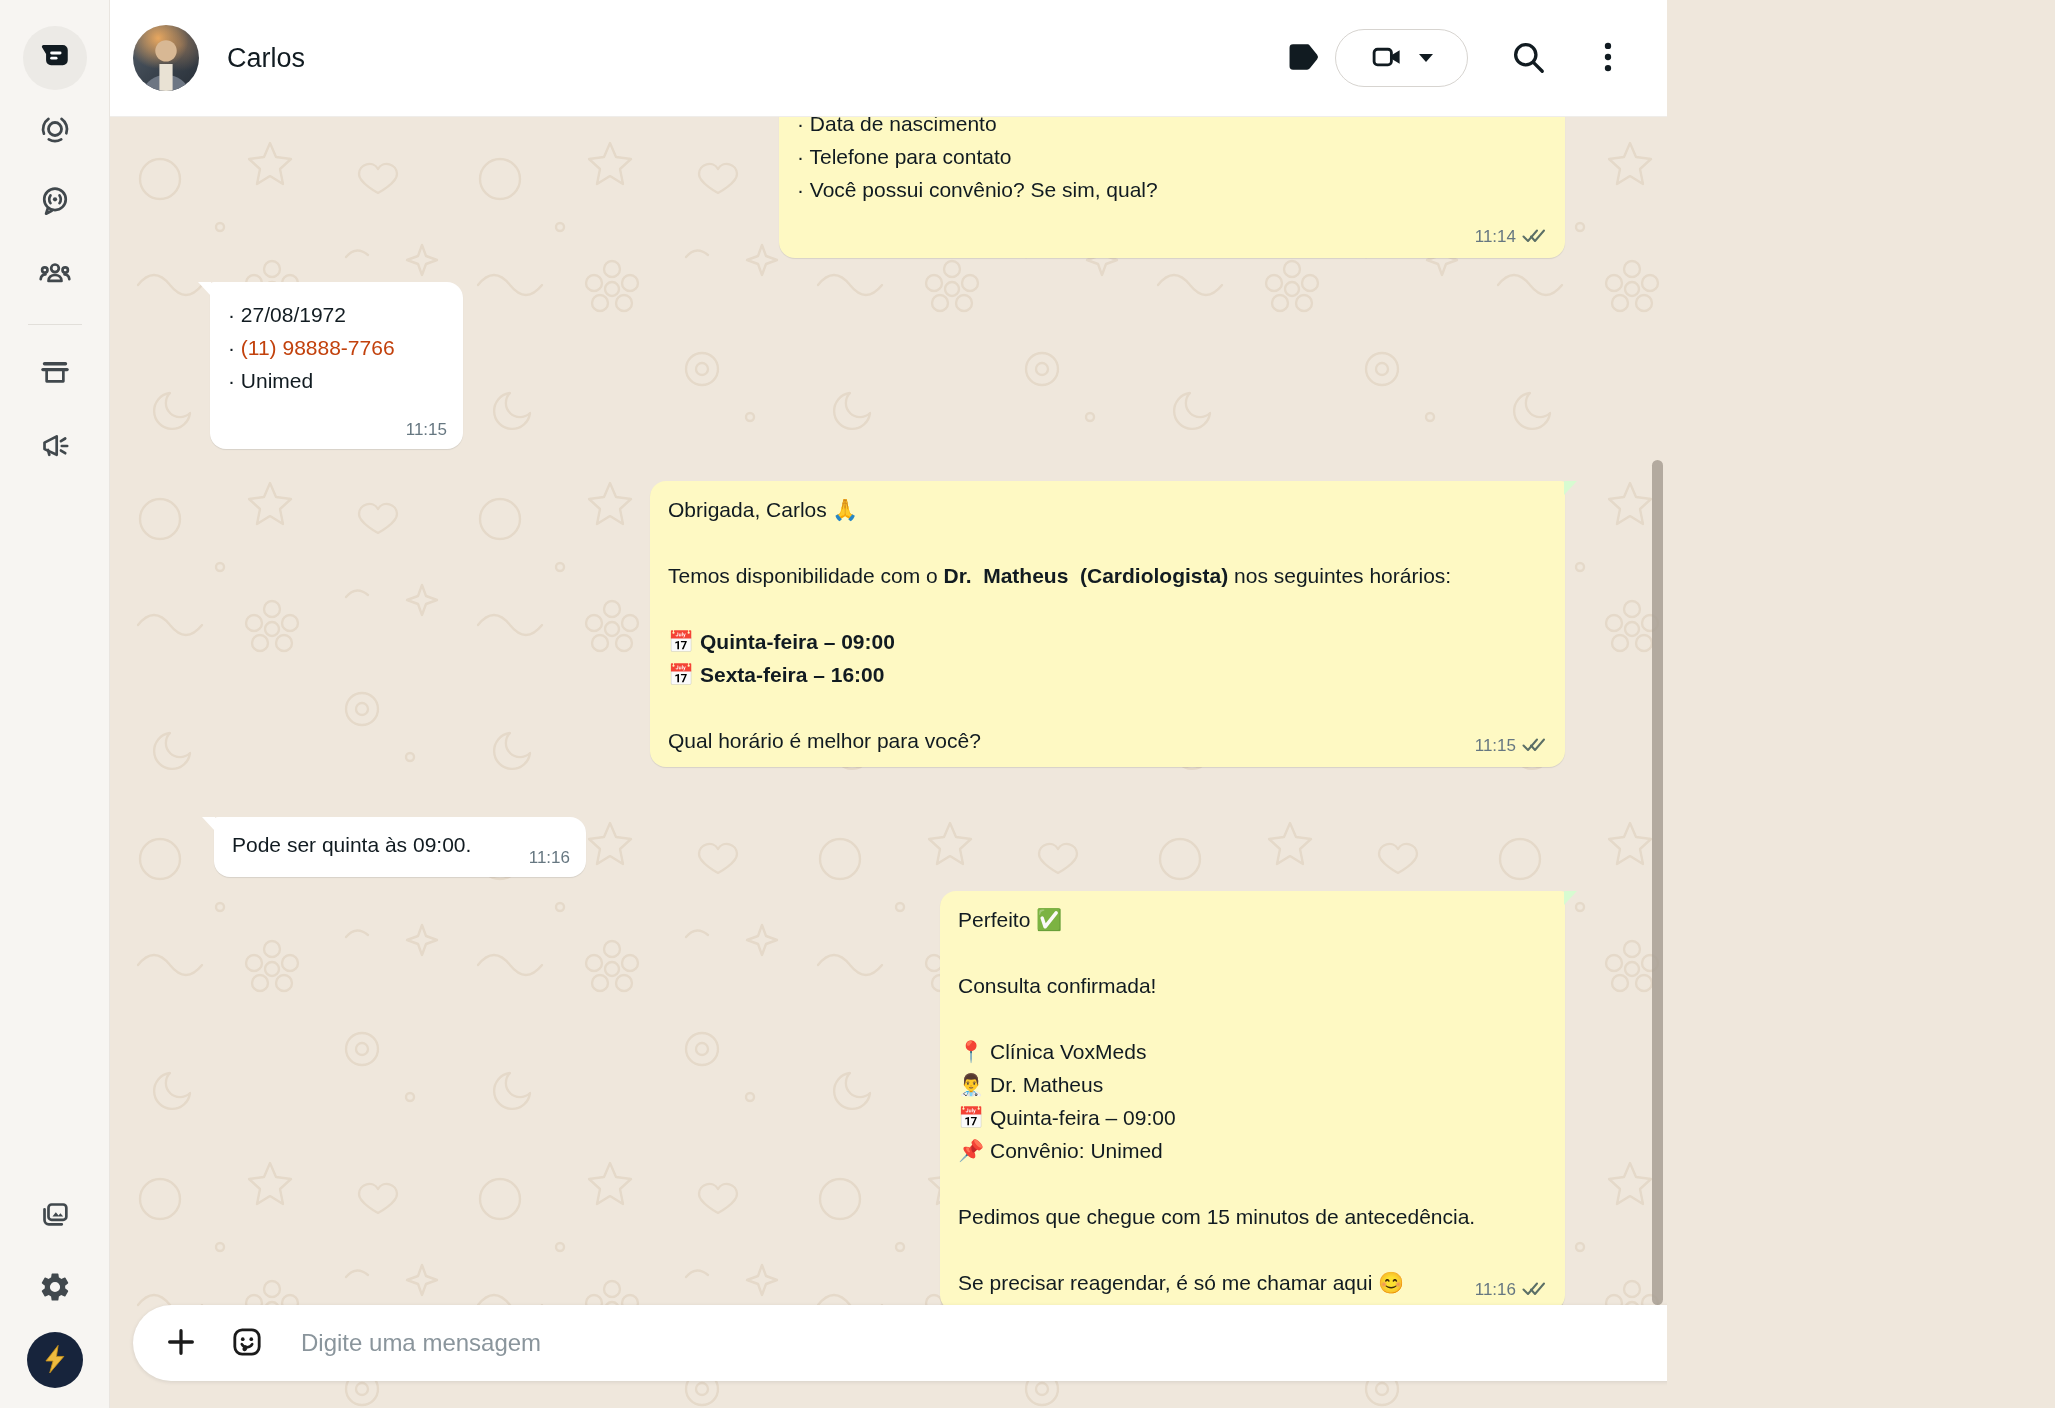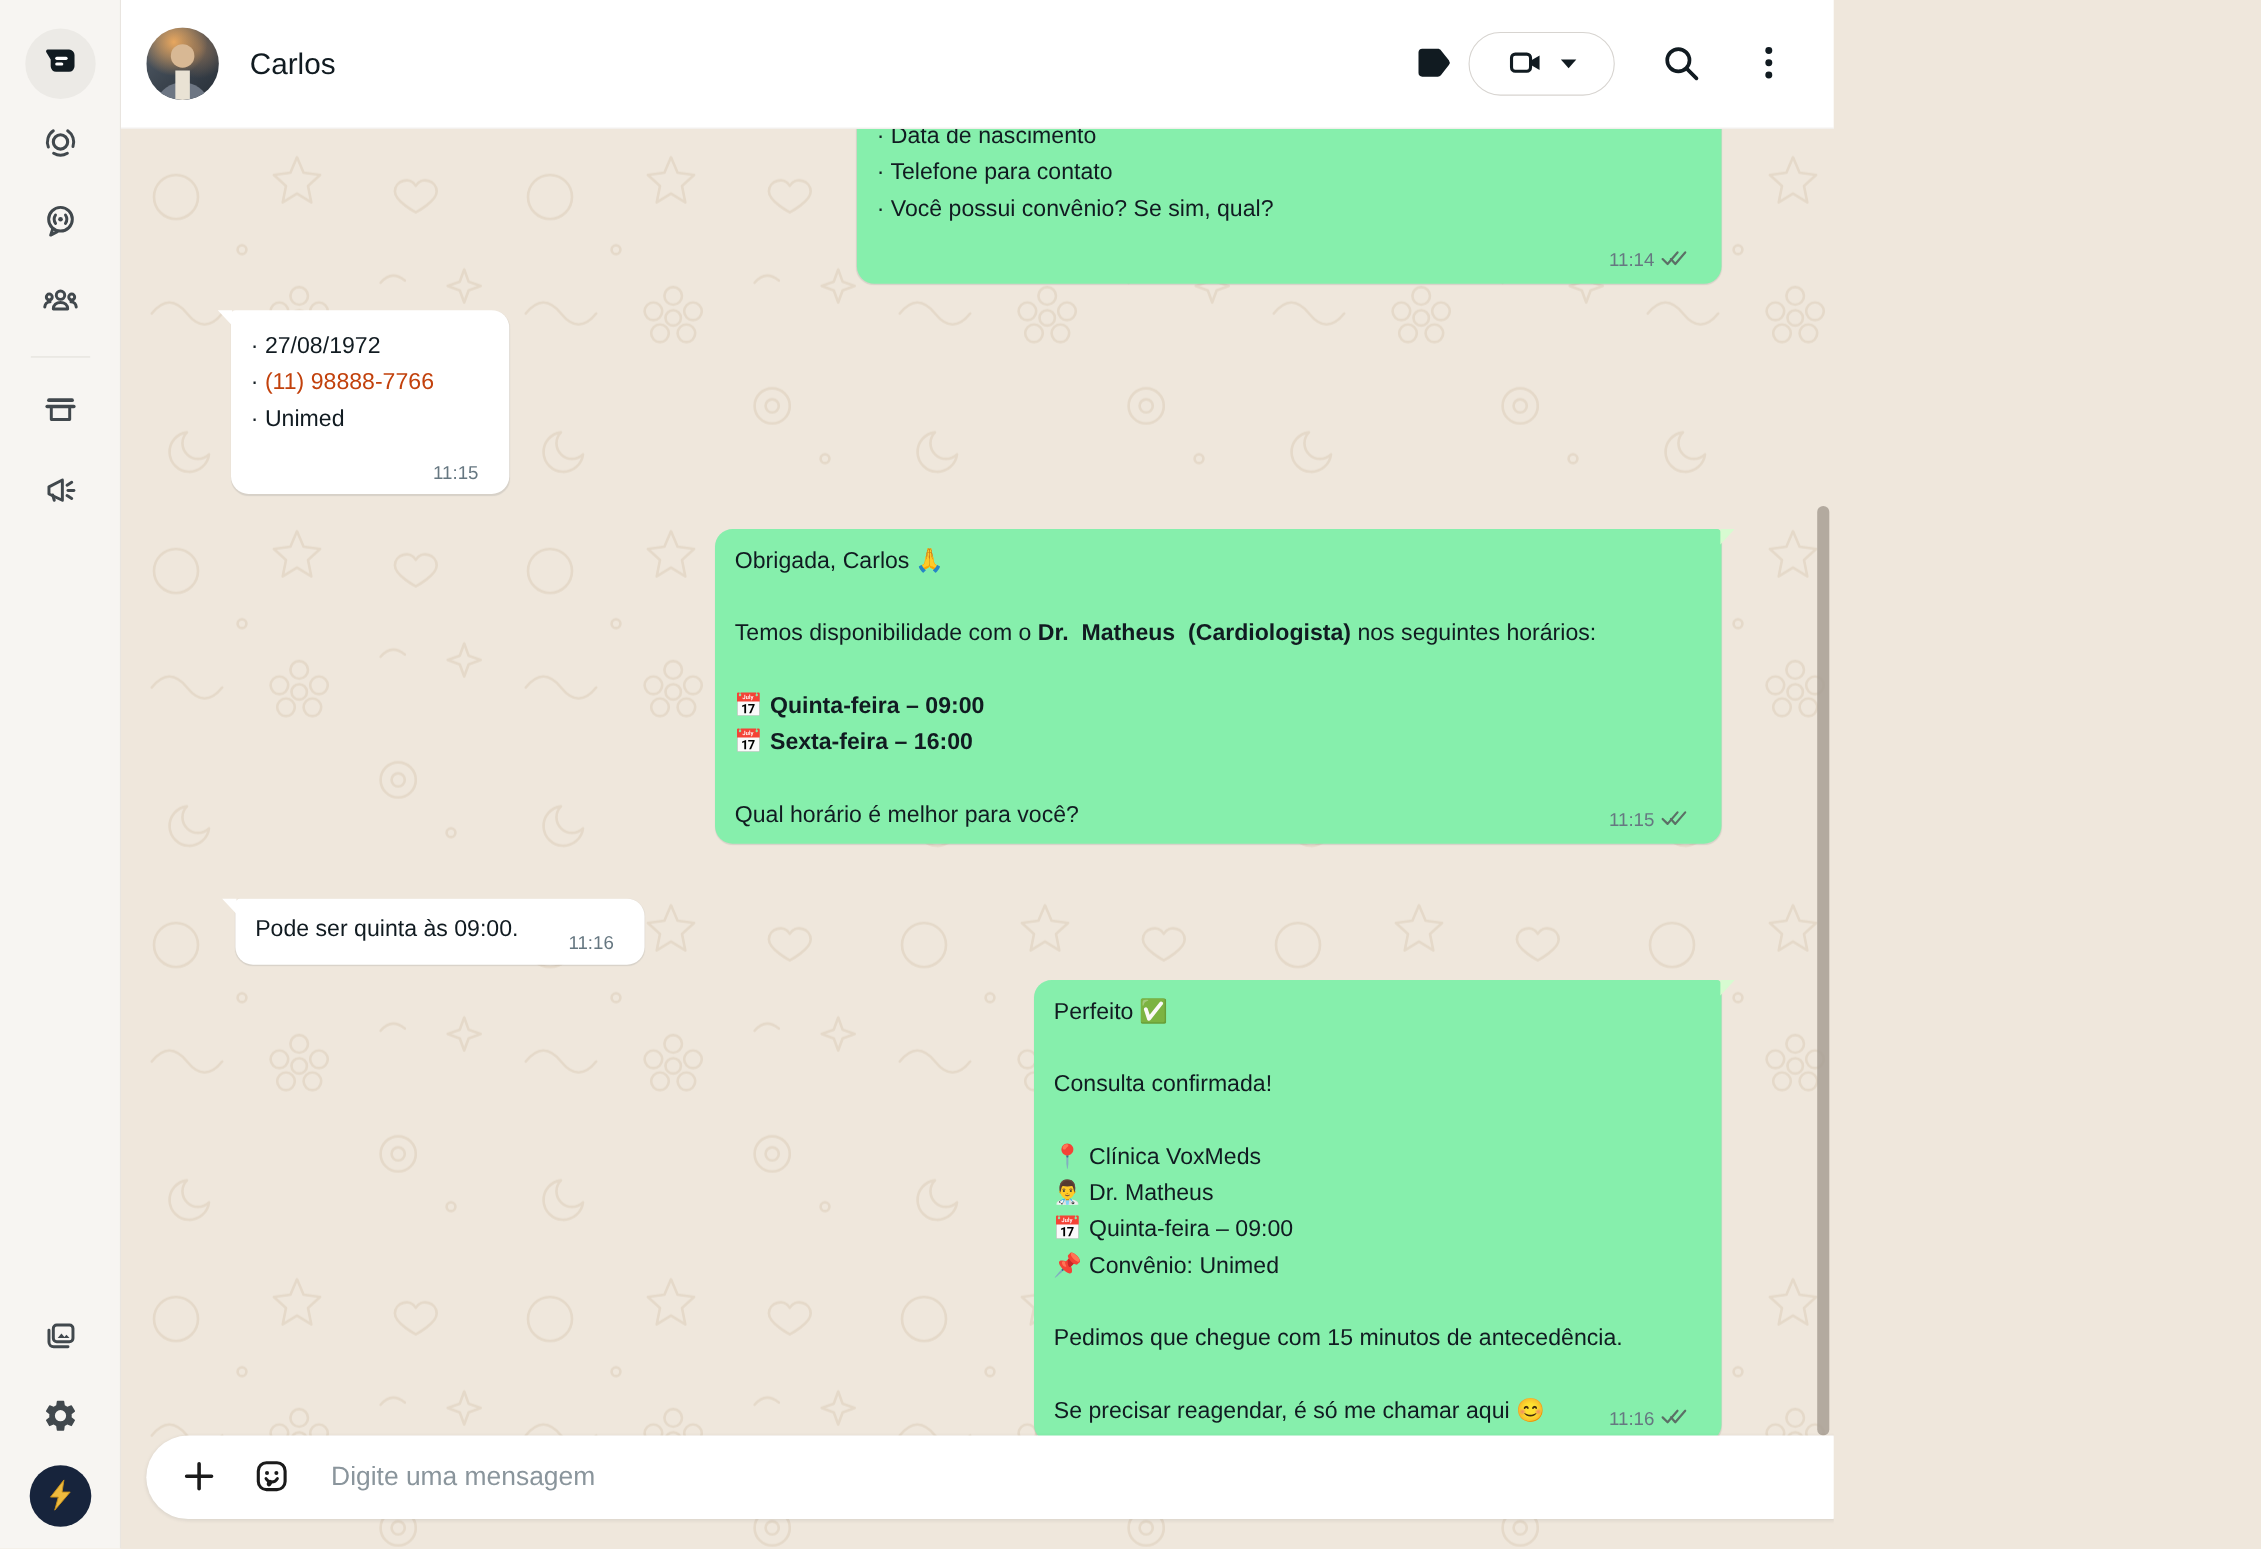"· Data de nascimento" .bubble.out { background: #86efac -> #fef9c3 }
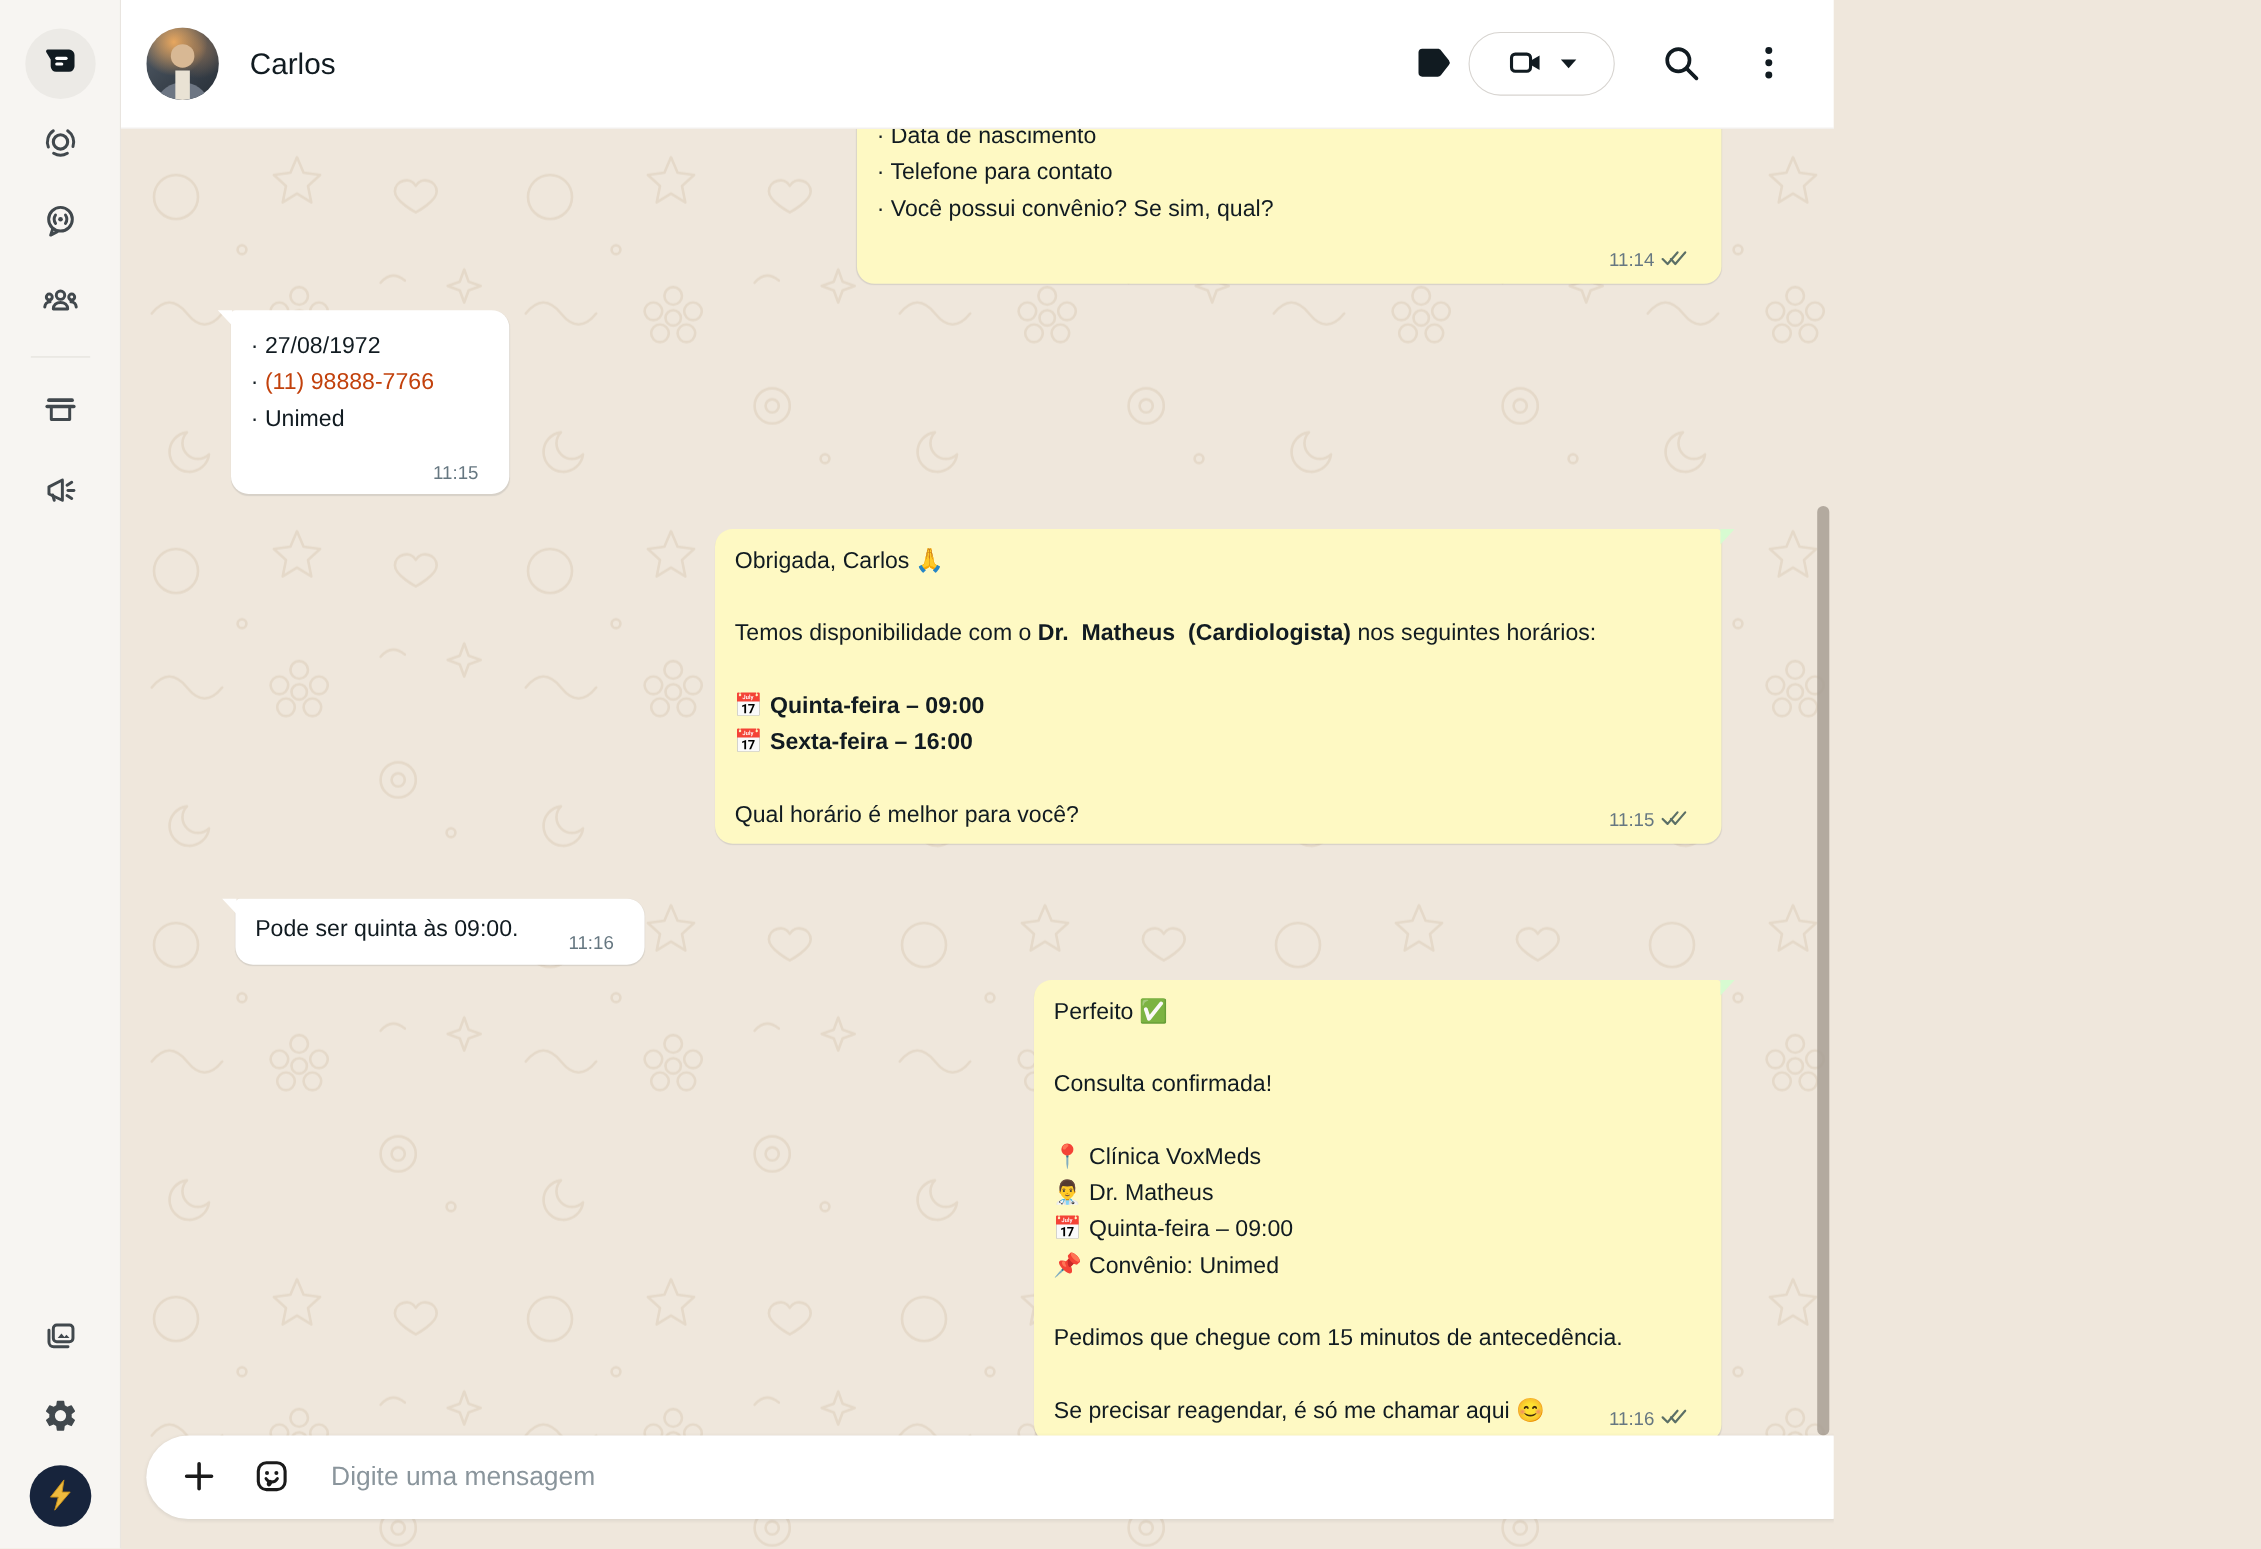"11:14" .meta { right: 28px -> 16px }
